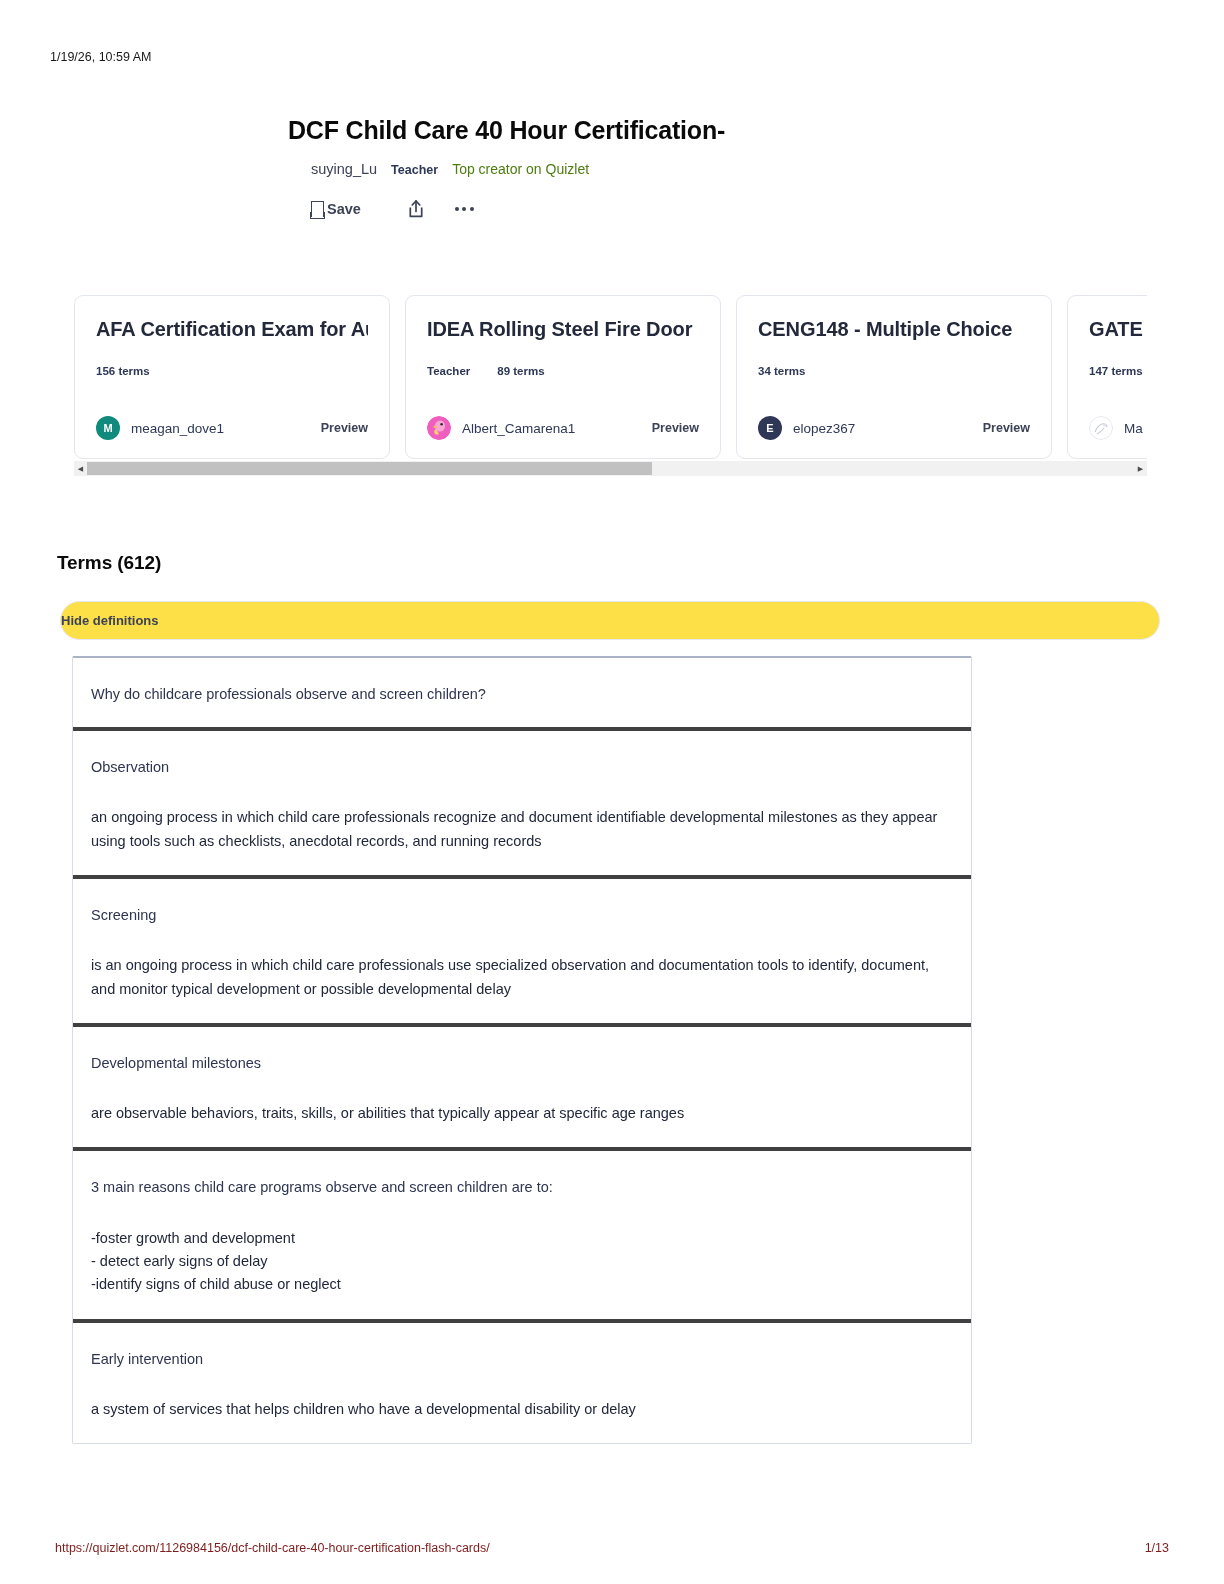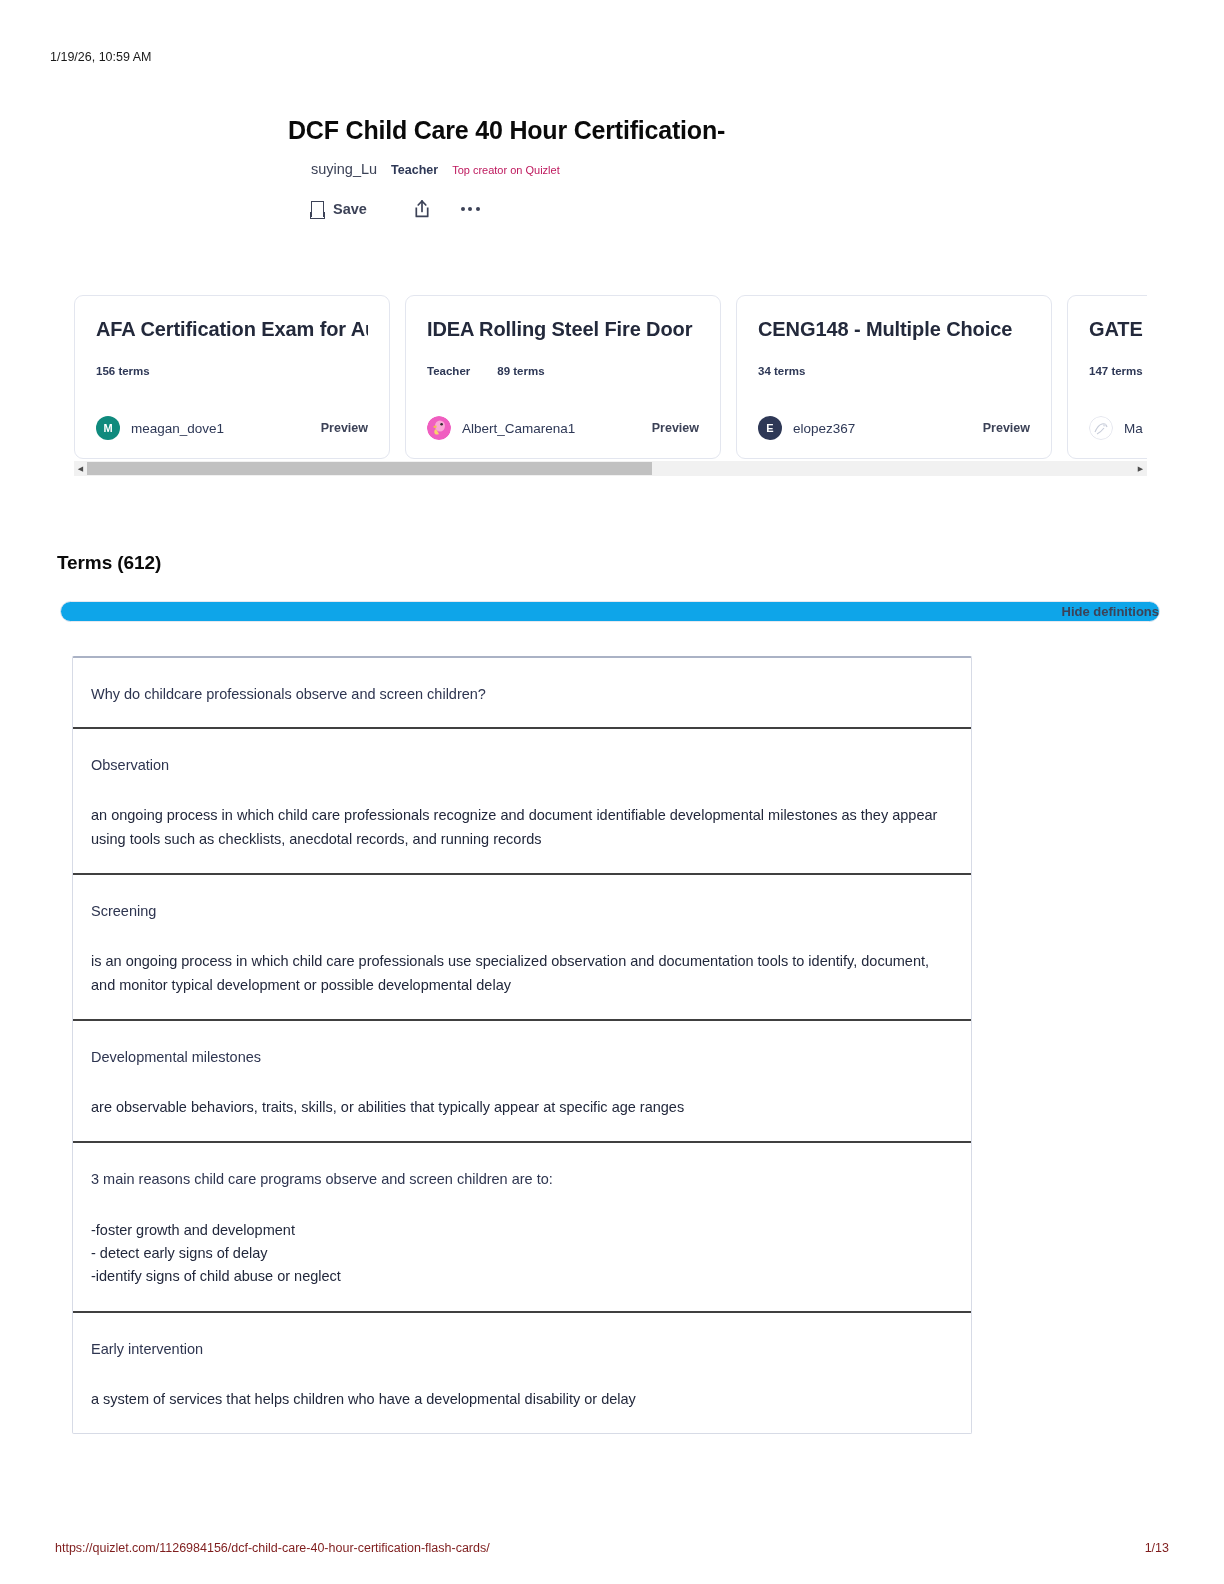"Top creator on Quizlet" .byline .topcreator { color: #be185d -> #4d7c0f; font-size: 11px -> 14px }
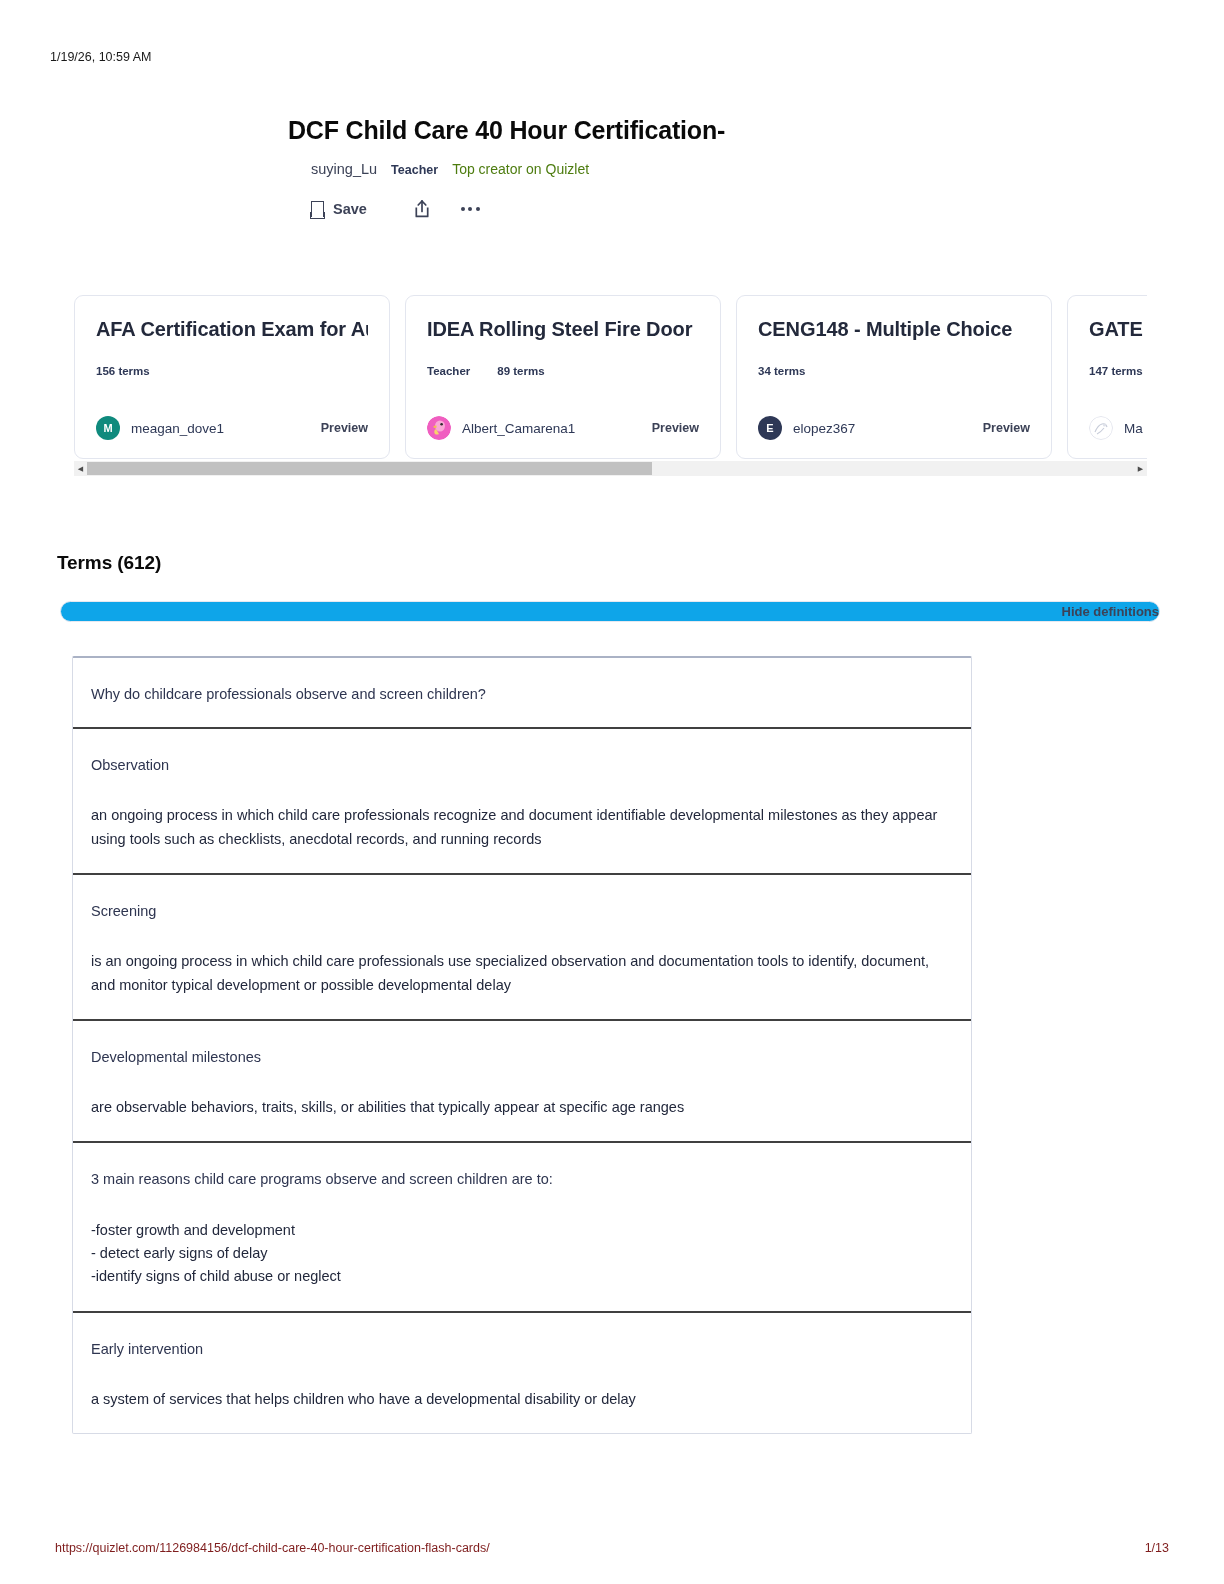"Save" .act { gap: 9px -> 3px }
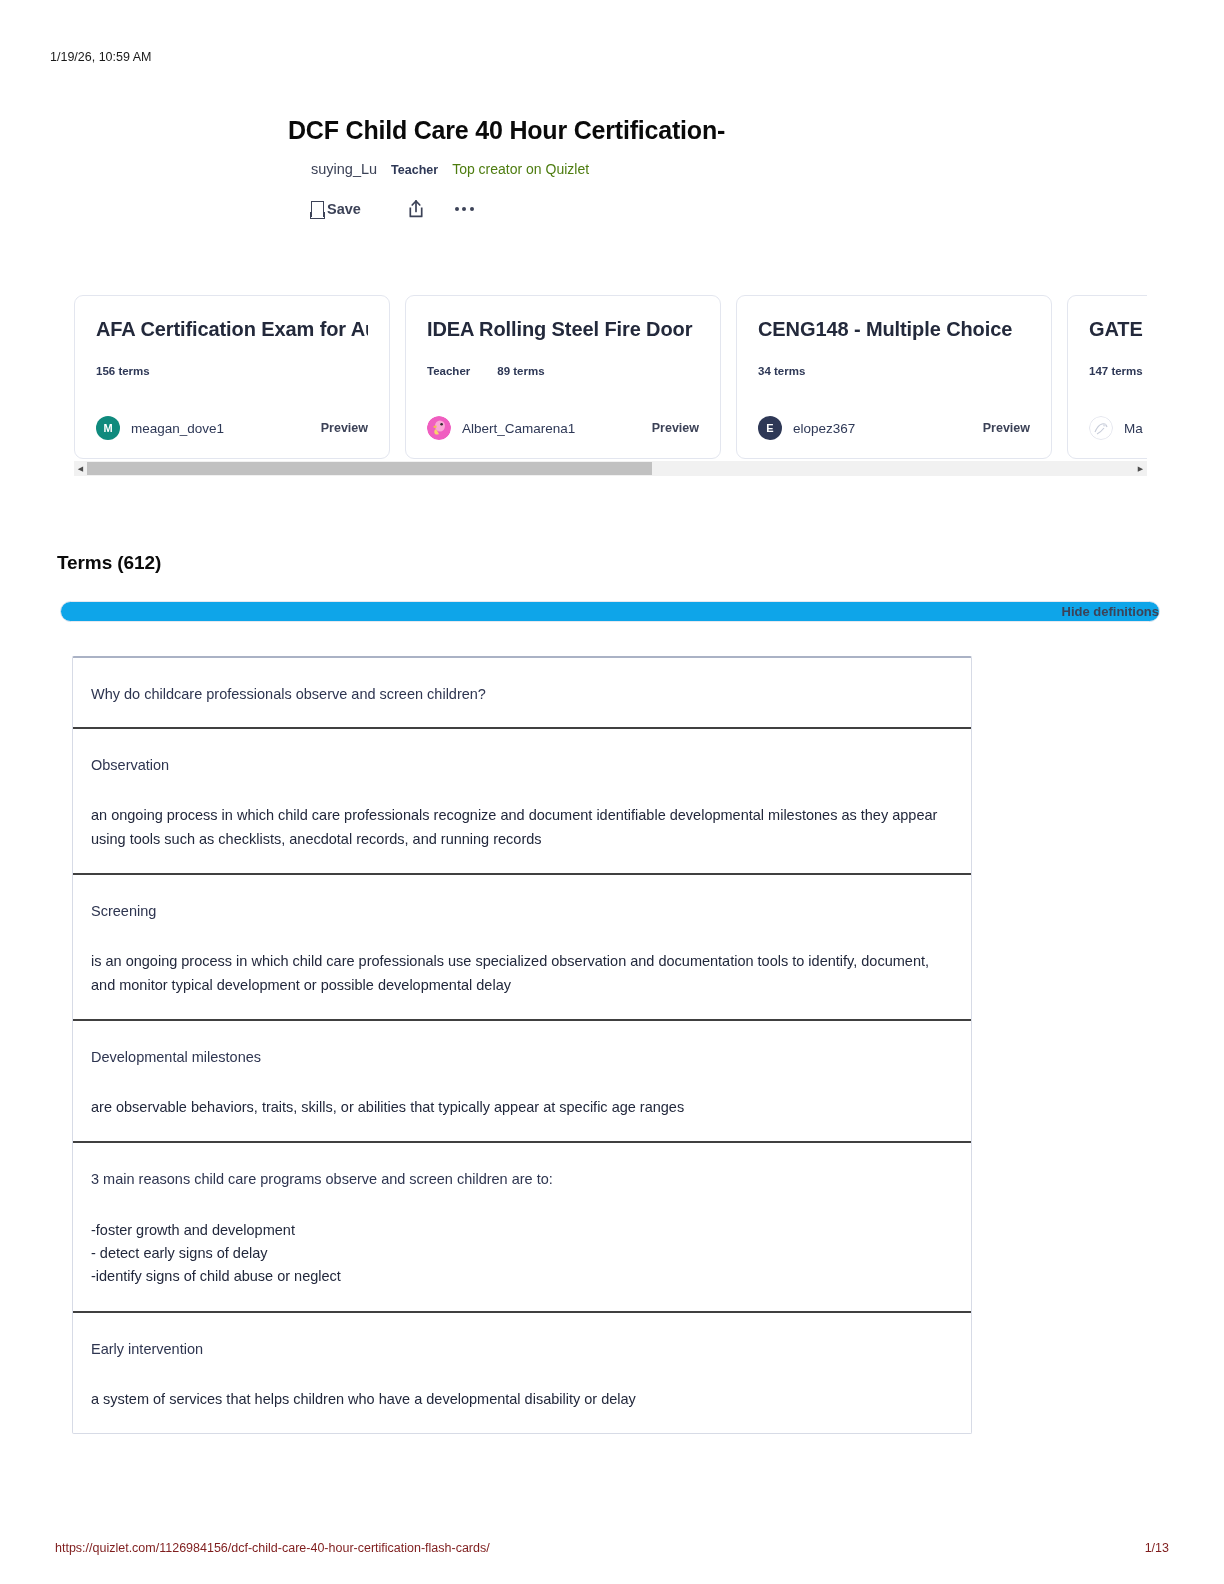"Hide definitions" .hide-def-btn { background: #0ea5e9 -> #fde047; height: 21px -> 39px; justify-content: flex-end -> flex-start }
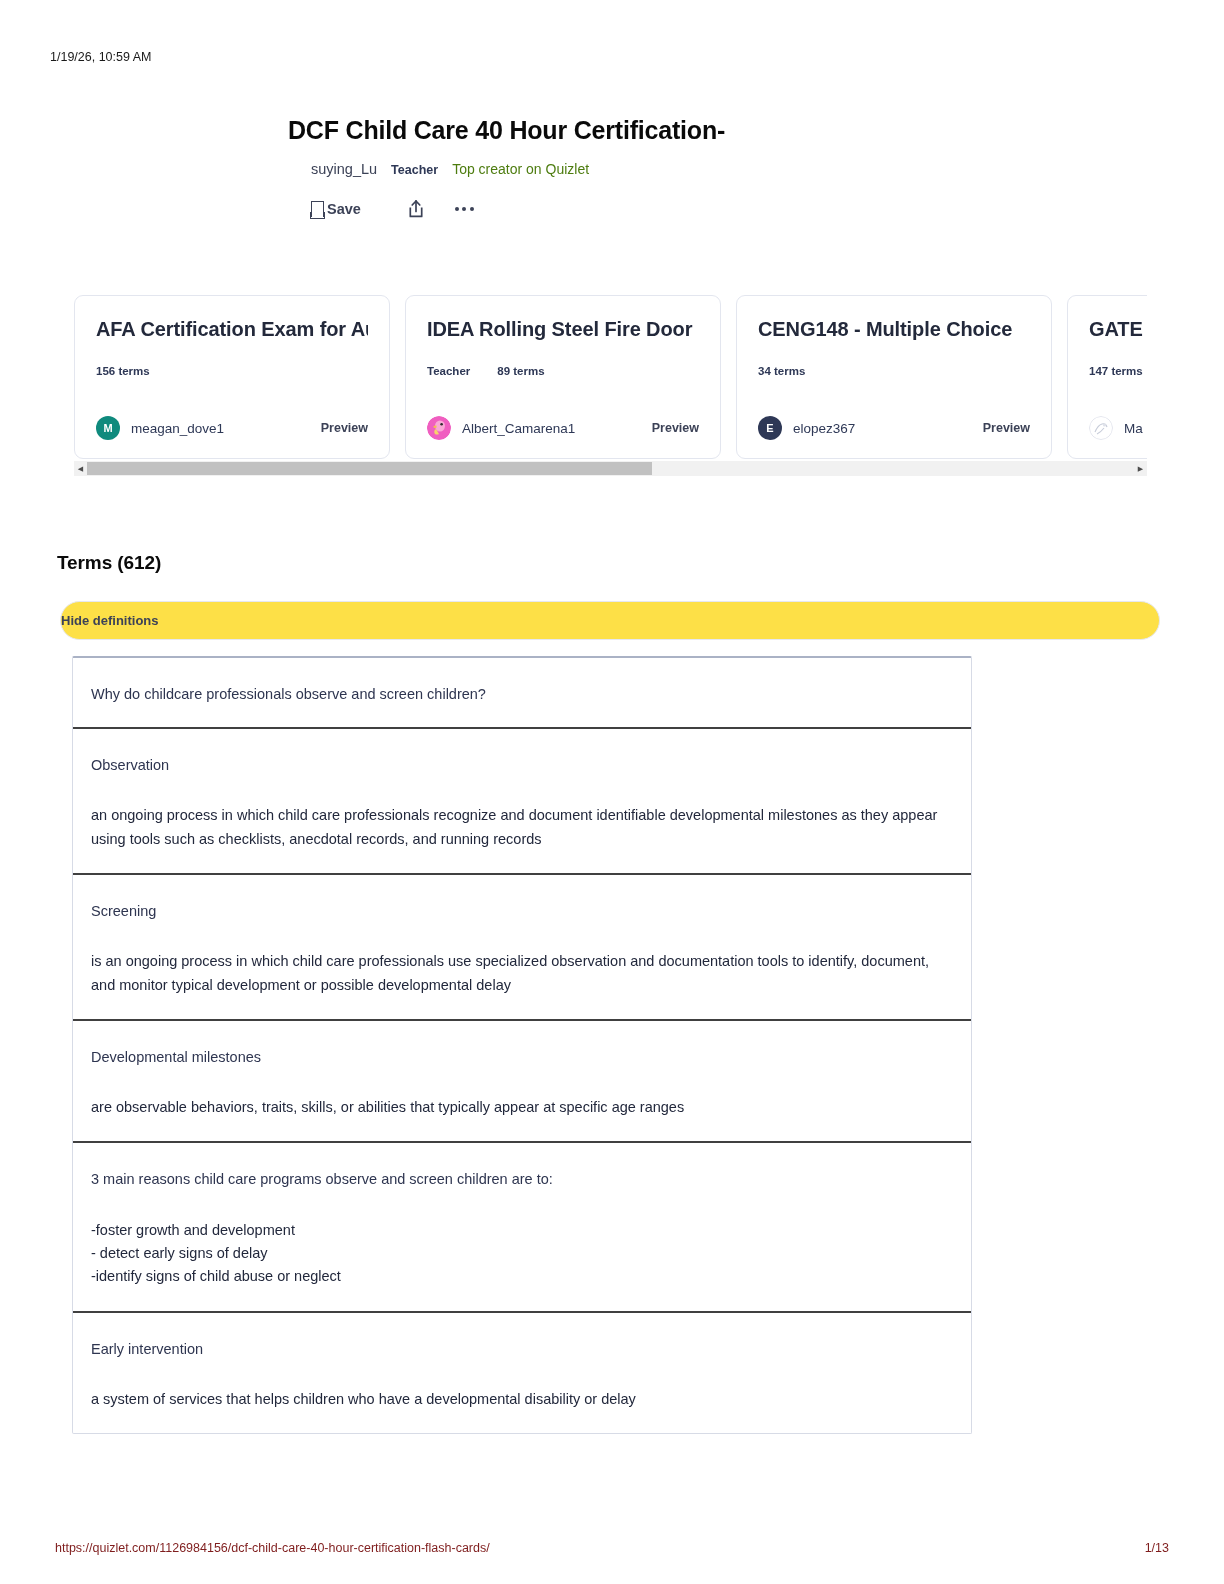"Observation" .term-row { border-top: 2px solid #404040 -> 4px solid #404040 }
